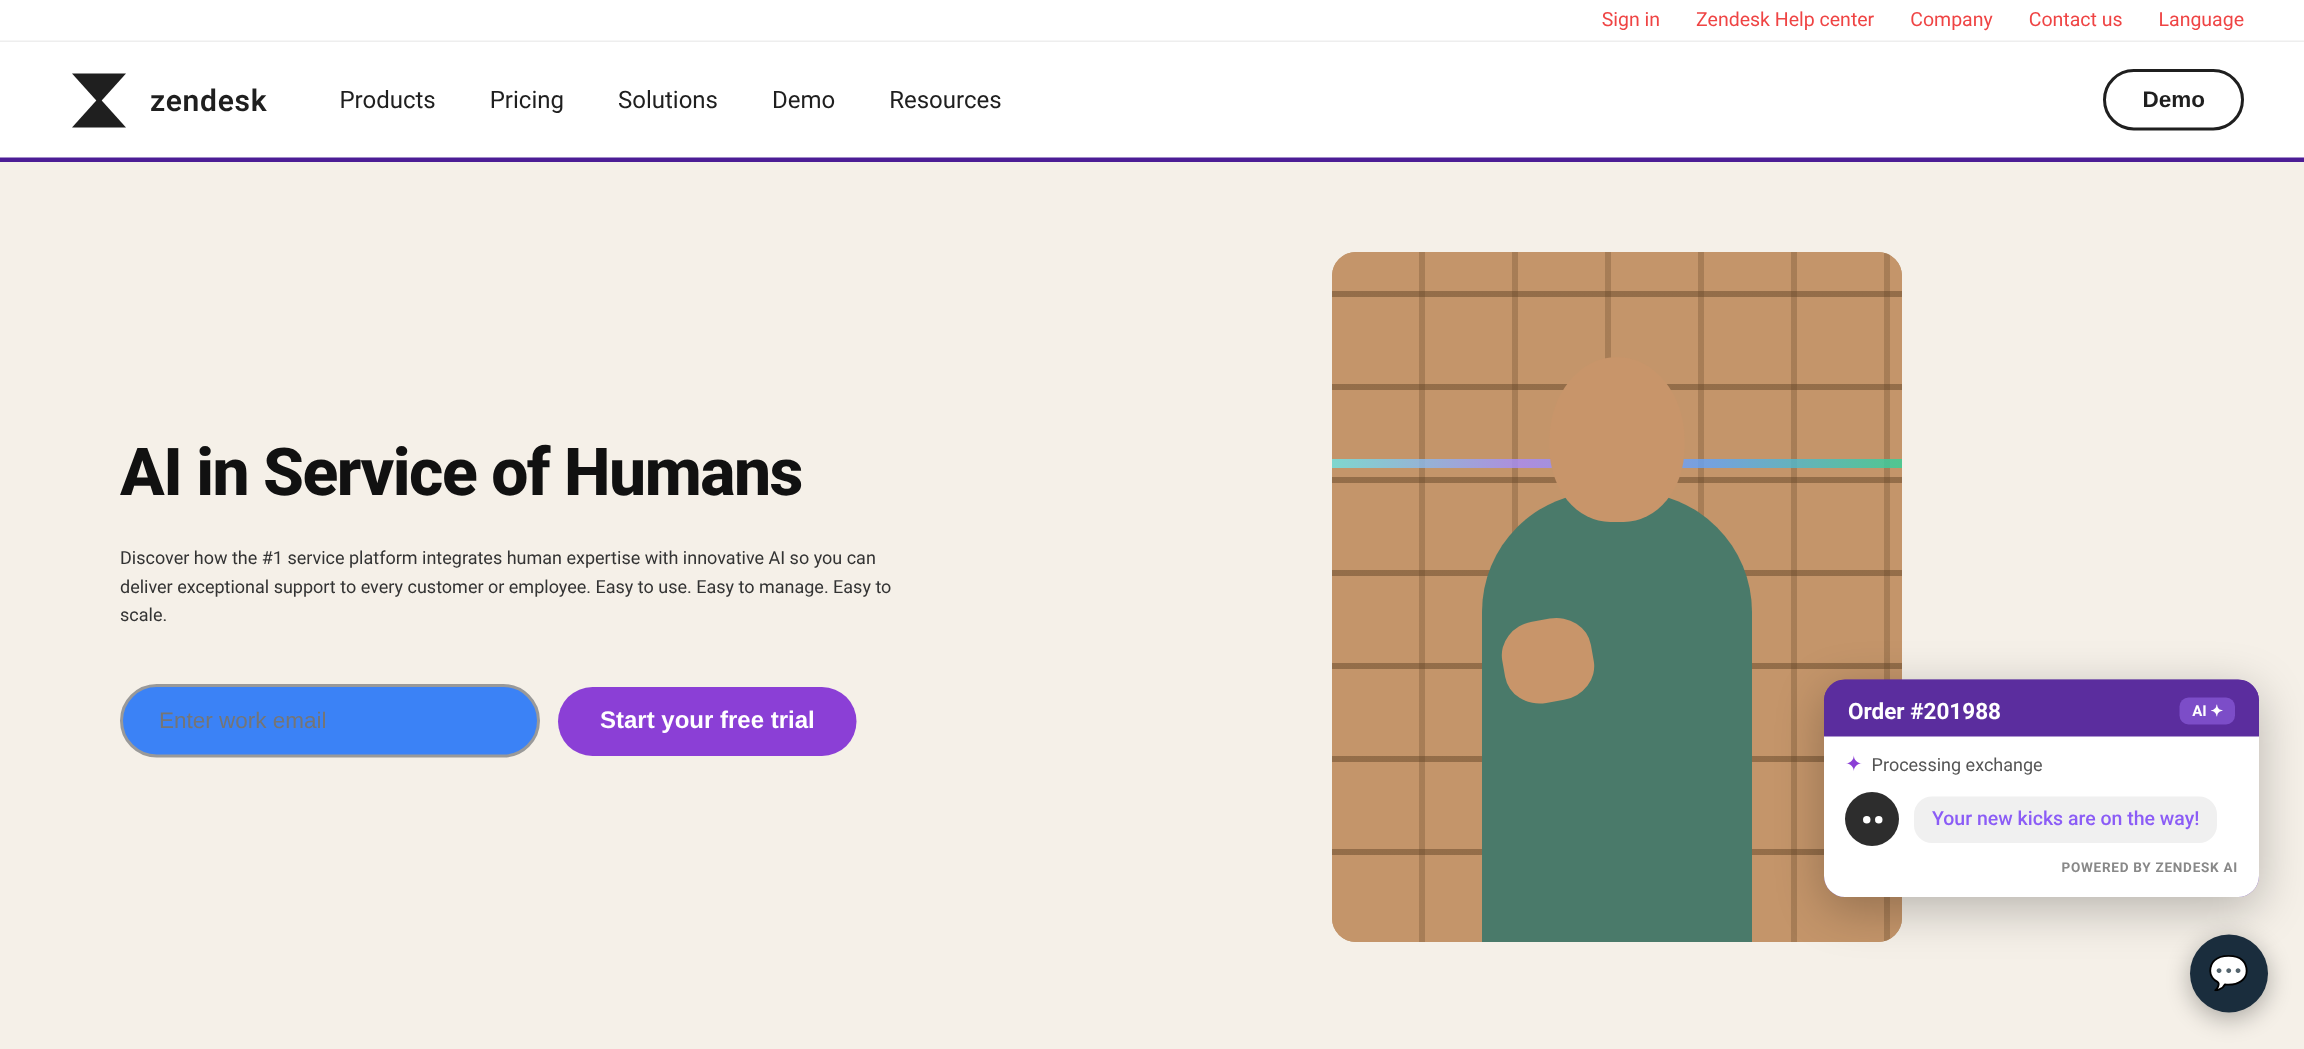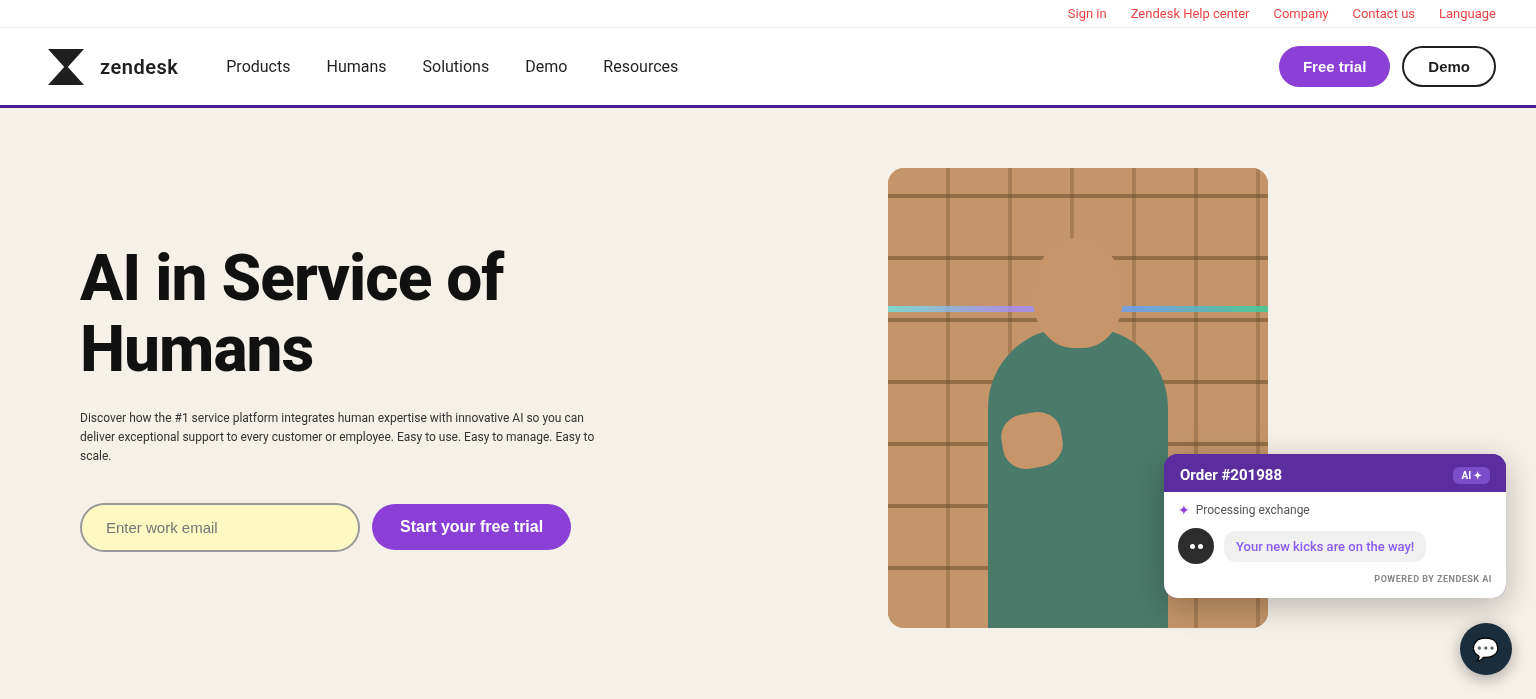"Humans" a.nav-link { text: Humans -> Pricing }
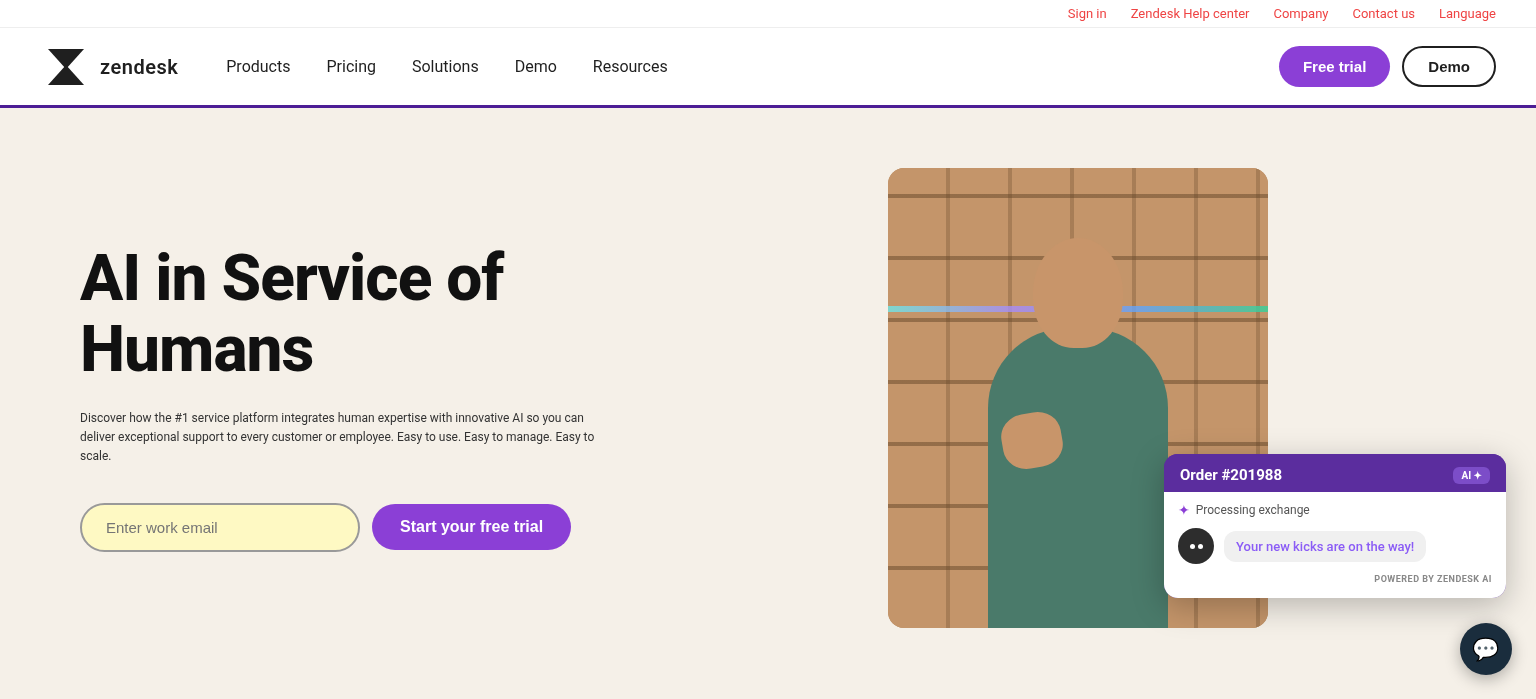"Free trial" button.btn-free-trial { html: <button>Free trial</button> -> none }
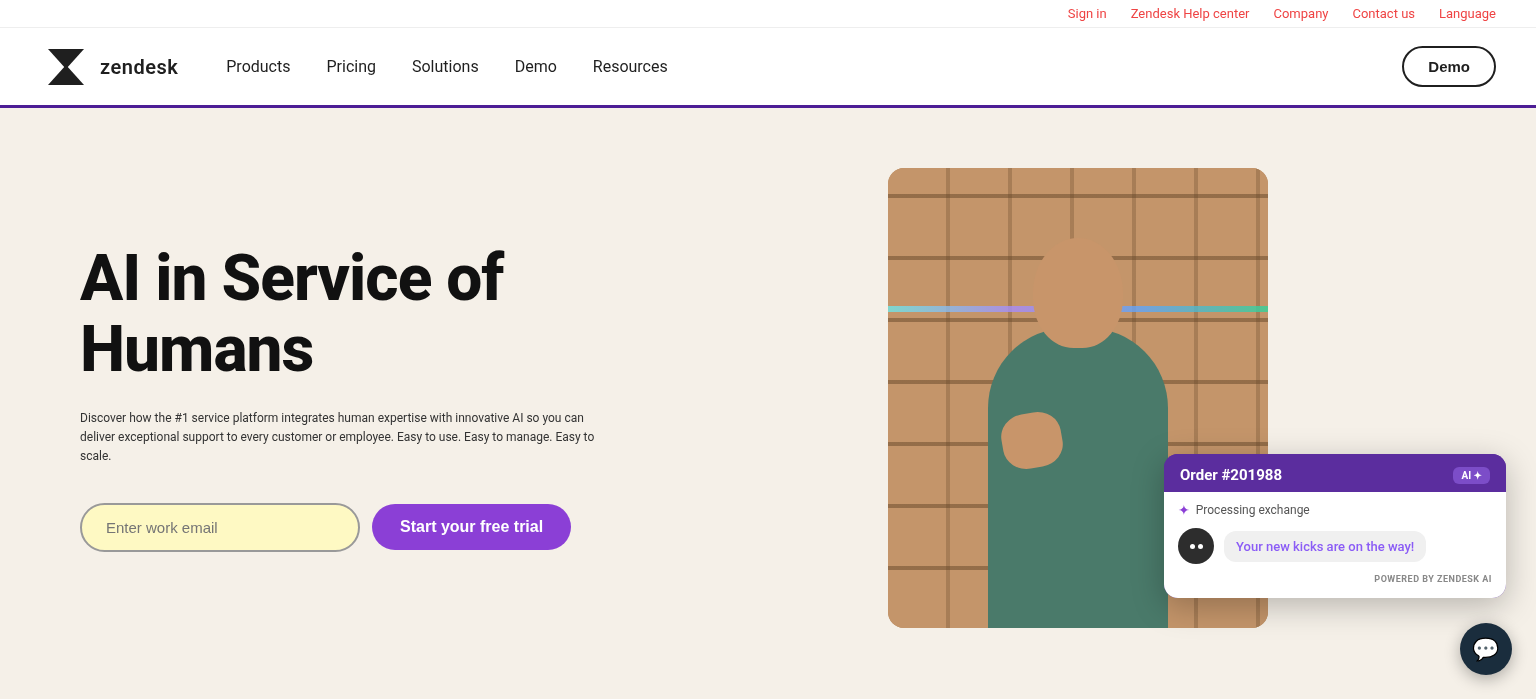"AI in Service of Humans" .hero-title { font-size: 64px -> 44px }
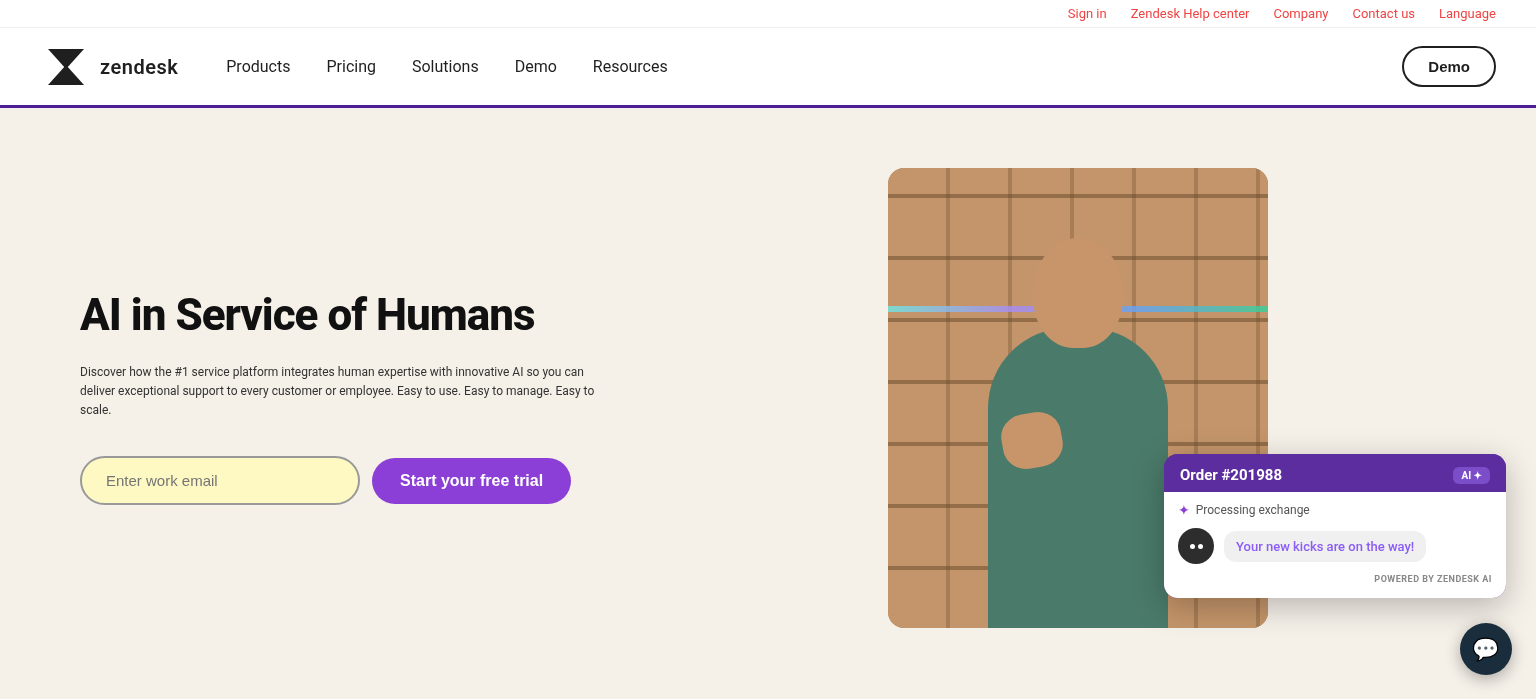"Enter work email" .email-input { background: #fef9c3 -> #3b82f6 }
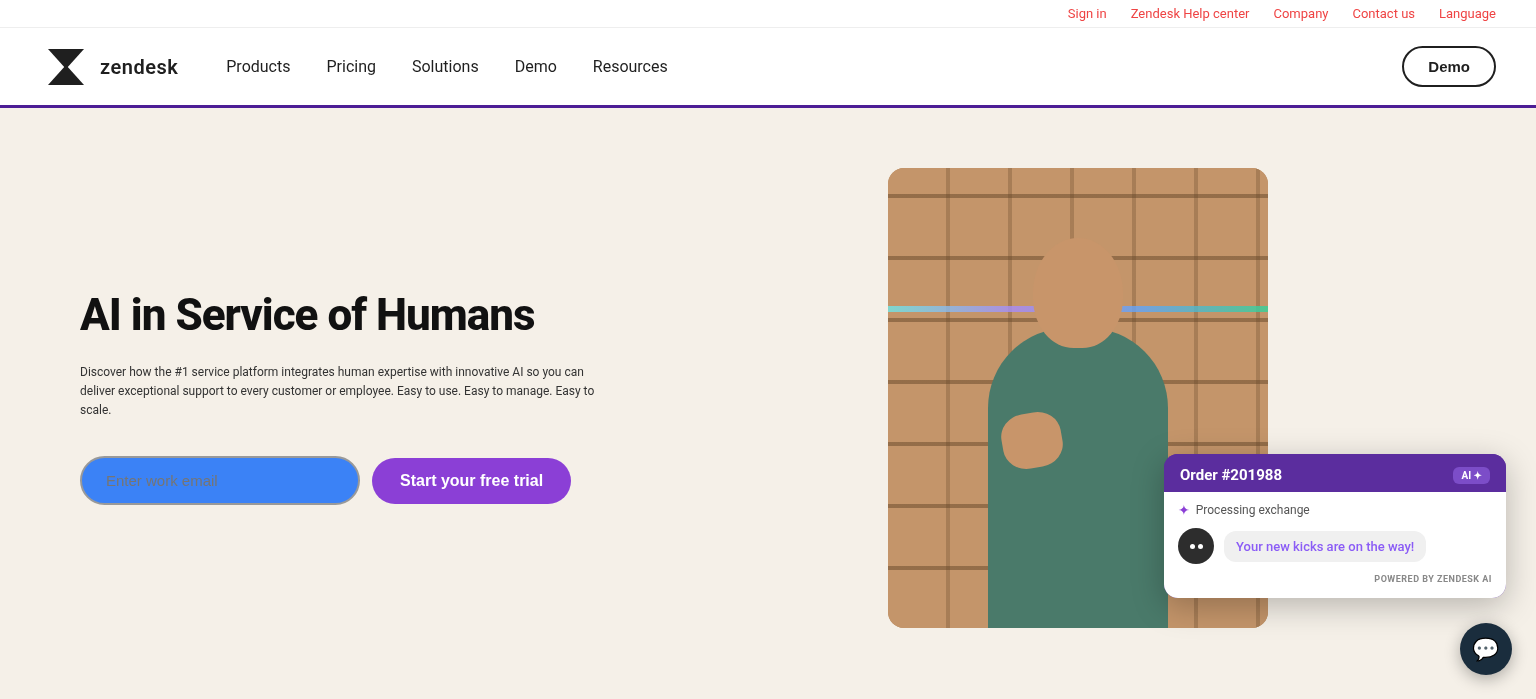"Order #201988" .chat-card { width: 342px -> 290px }
